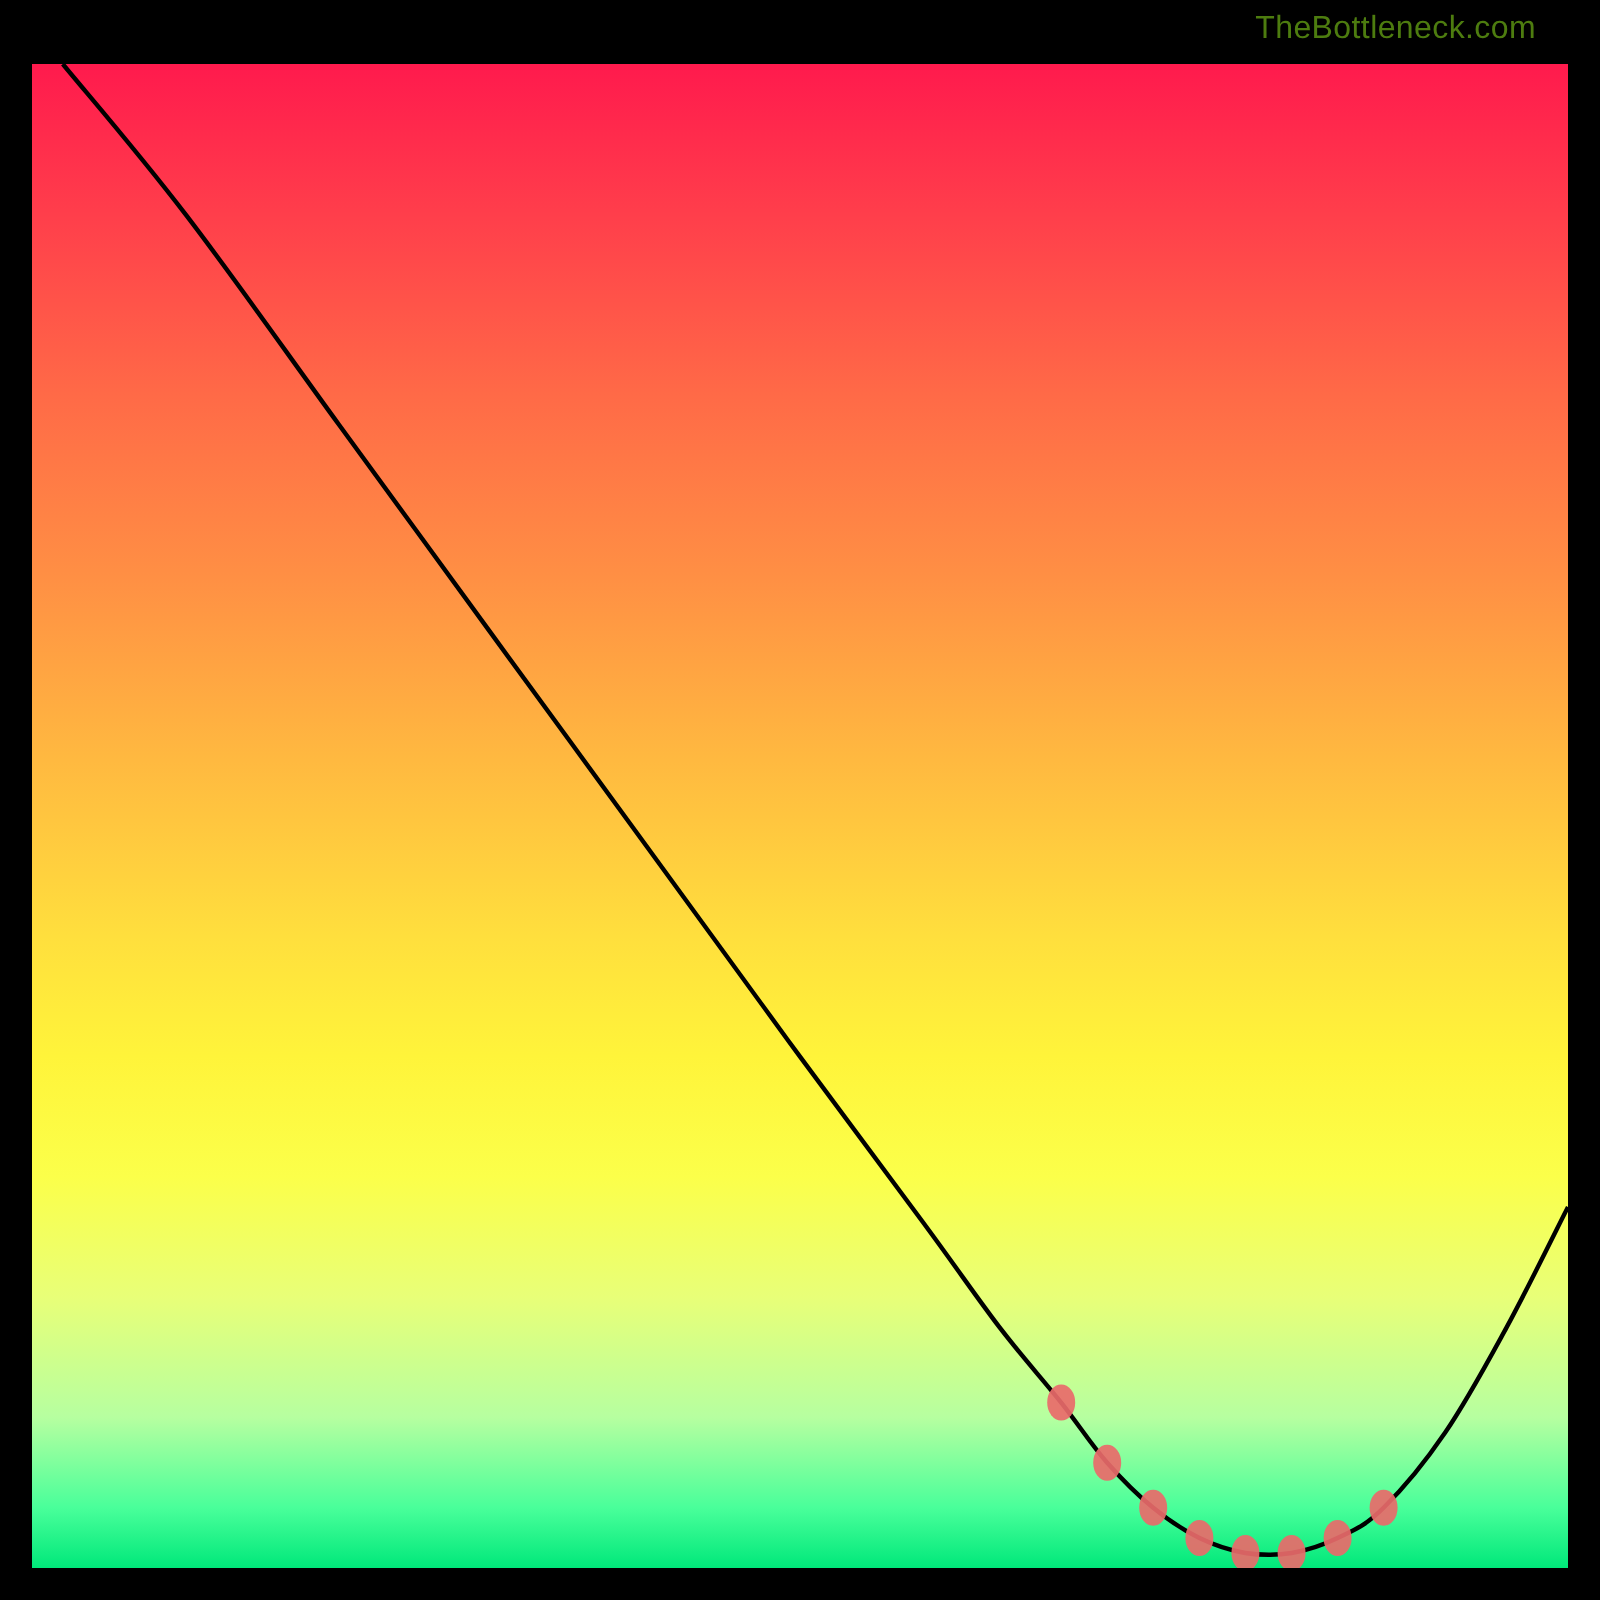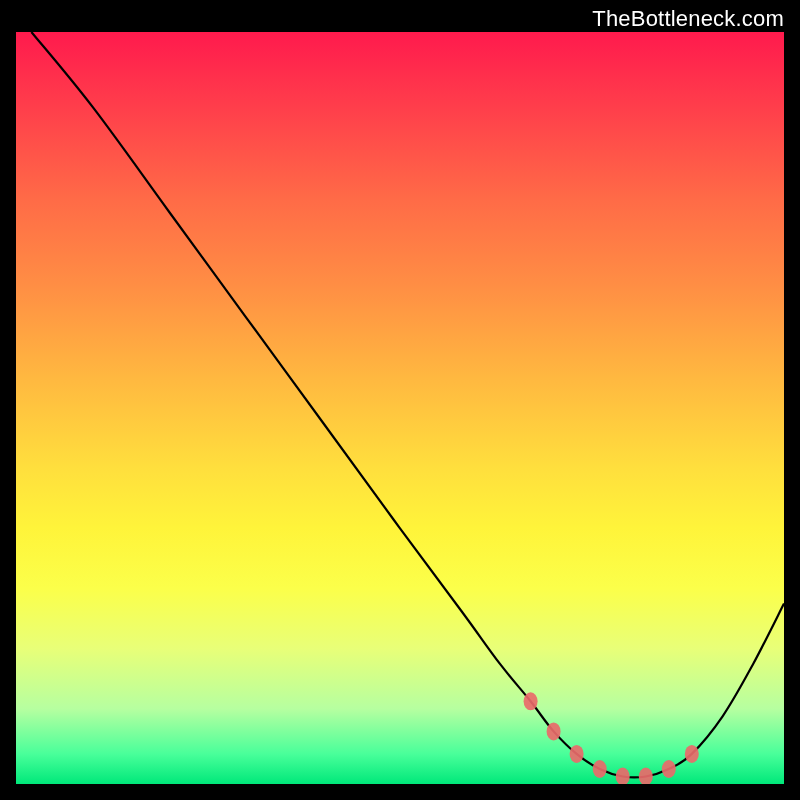"TheBottleneck.com" .watermark { color: #ffffff -> #4d7c0f; font-size: 22px -> 16px; right: 16px -> 32px }
